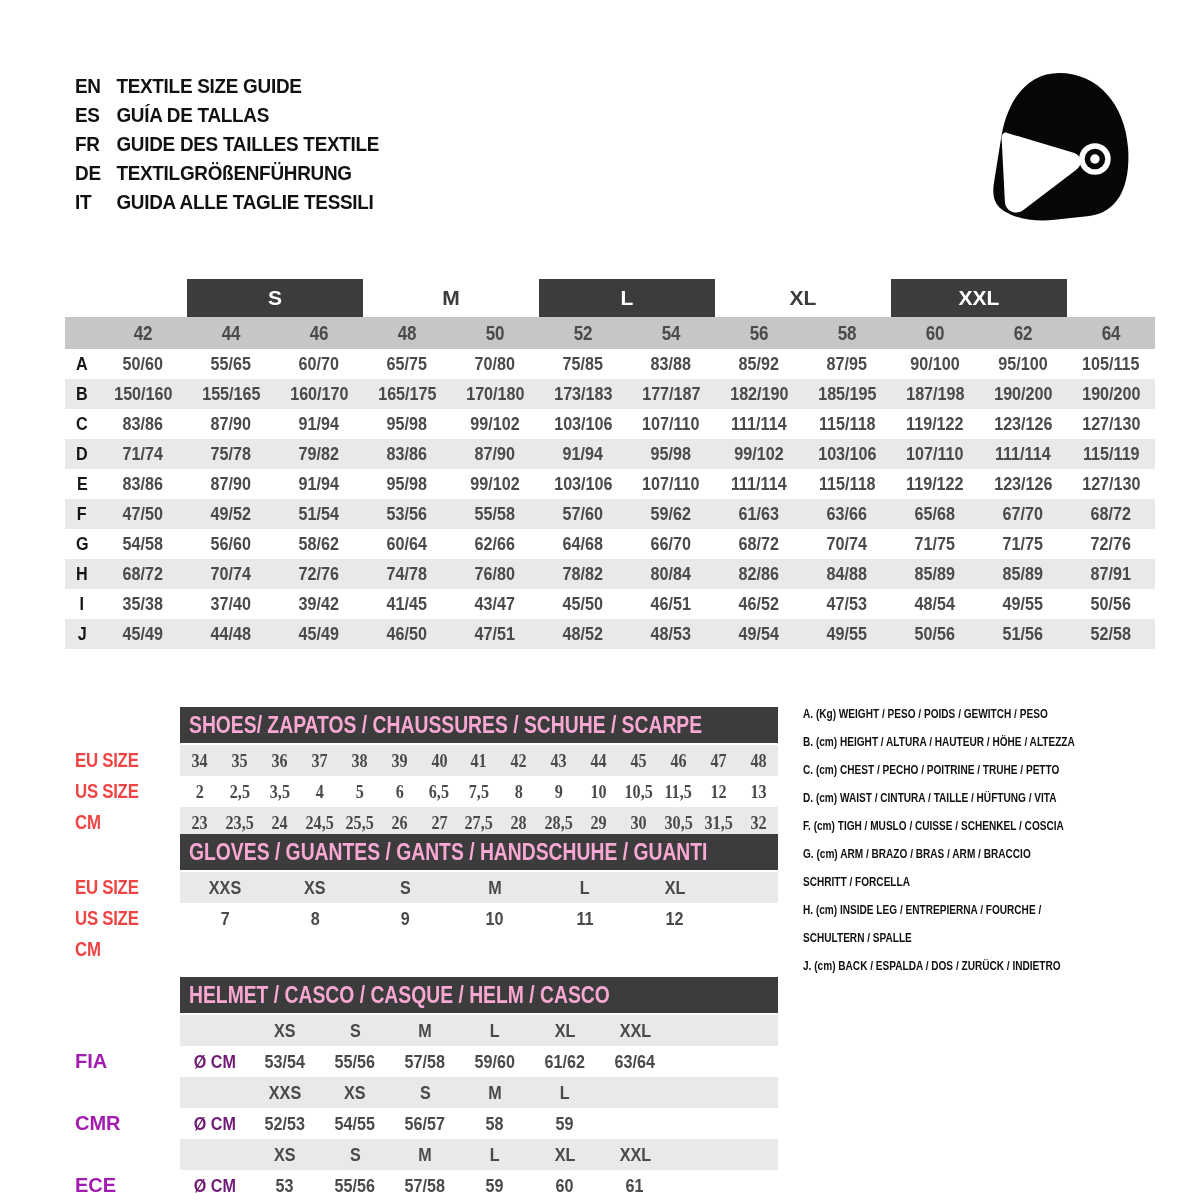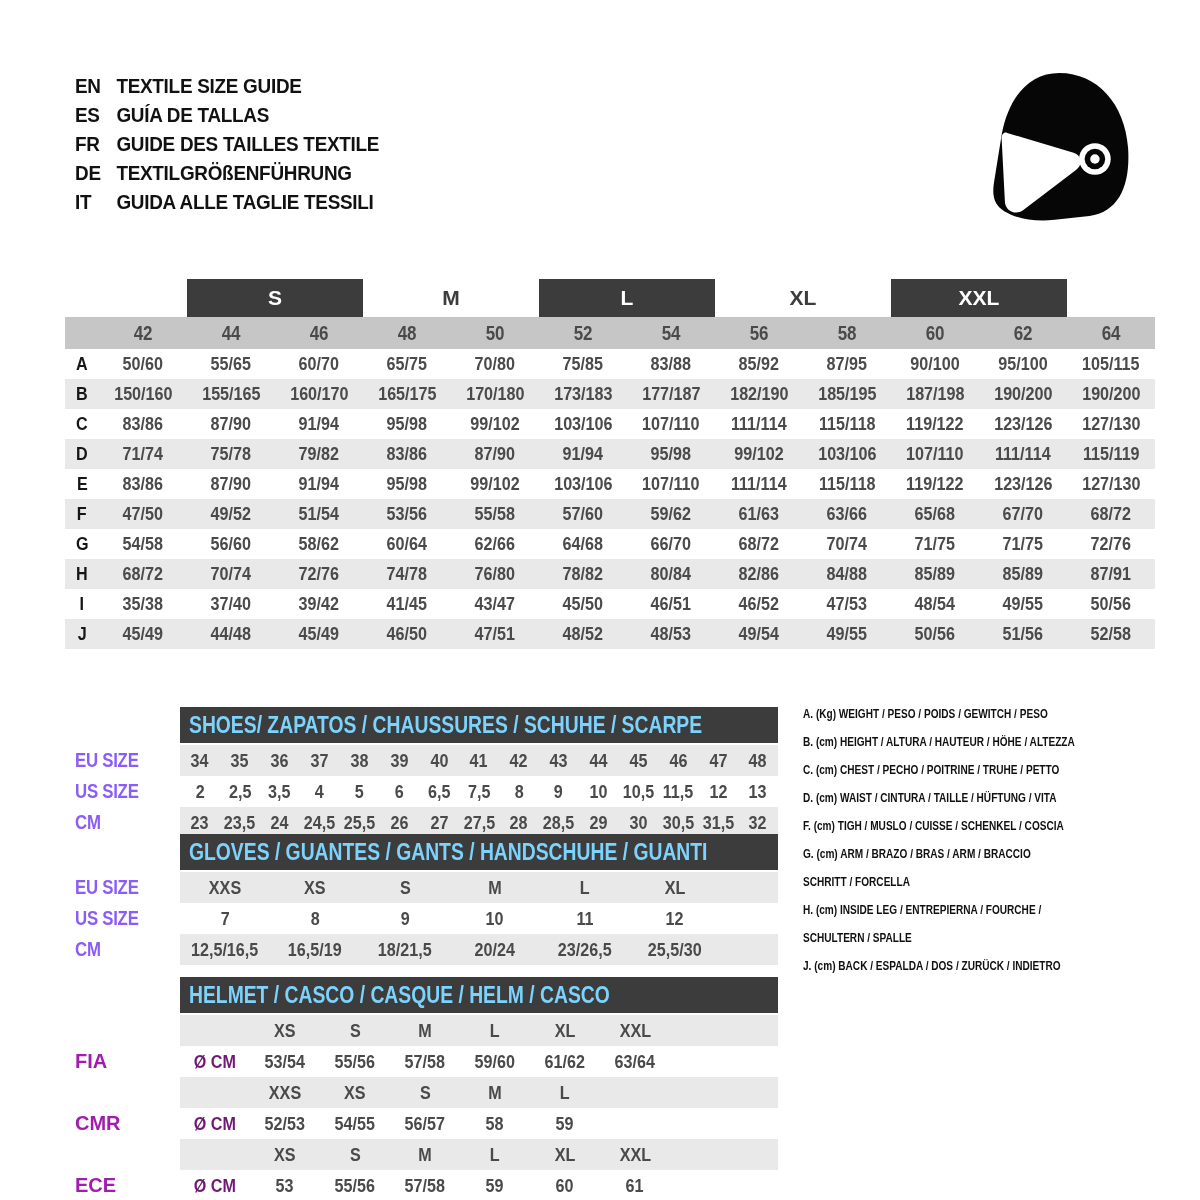"SHOES/ ZAPATOS / CHAUSSURES /" .bar { color: #7dd3fc -> #f9a8d4 }
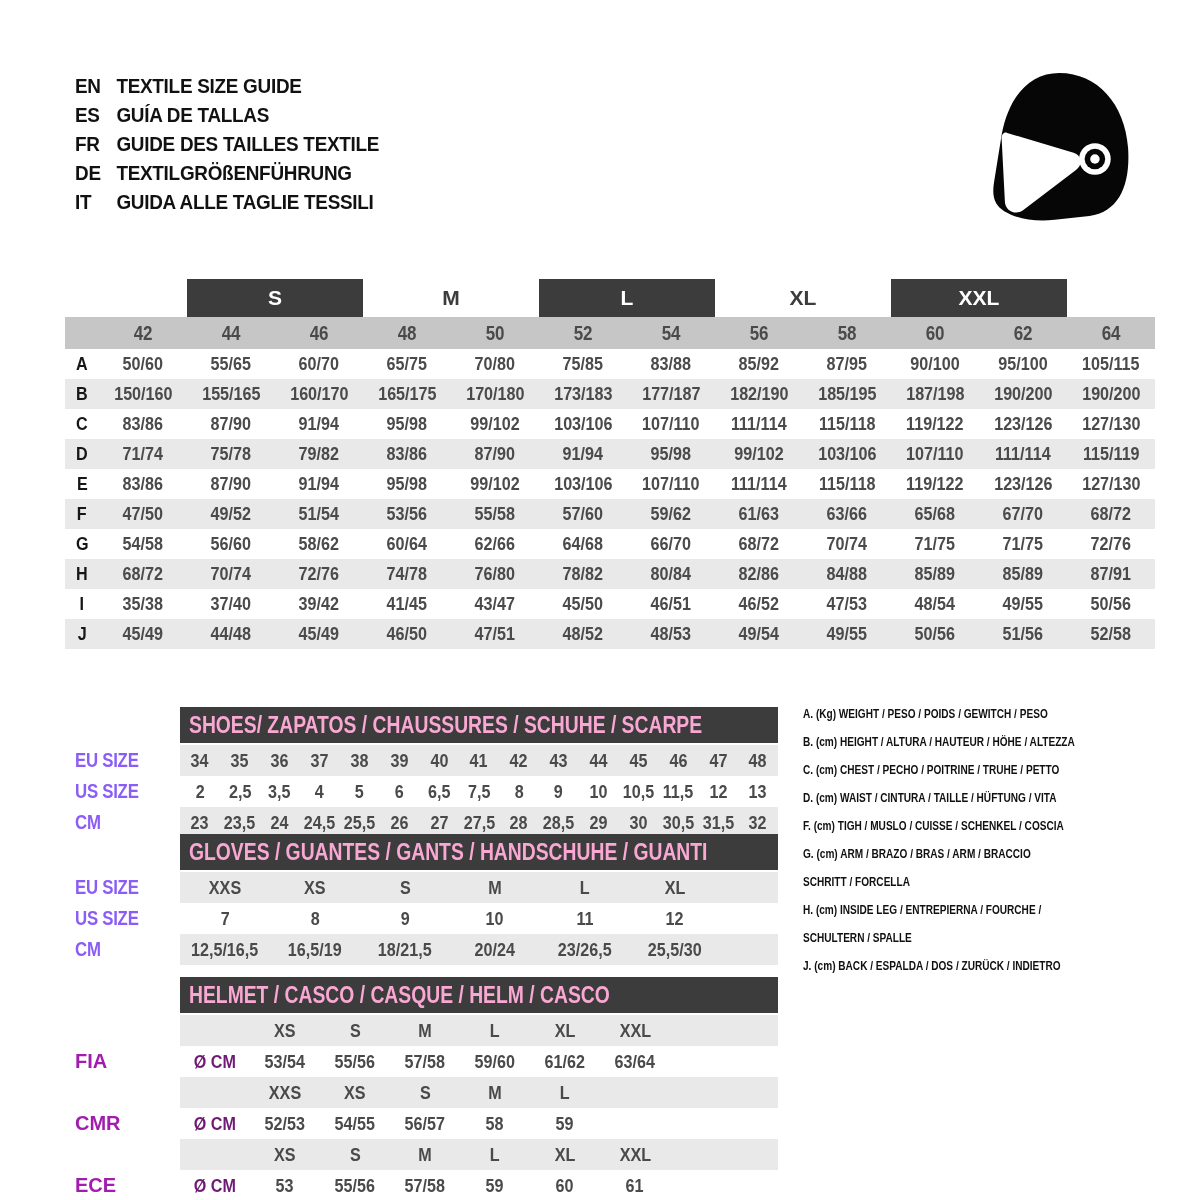"EU SIZE" .side-label { color: #8b5cf6 -> #ef4444 }
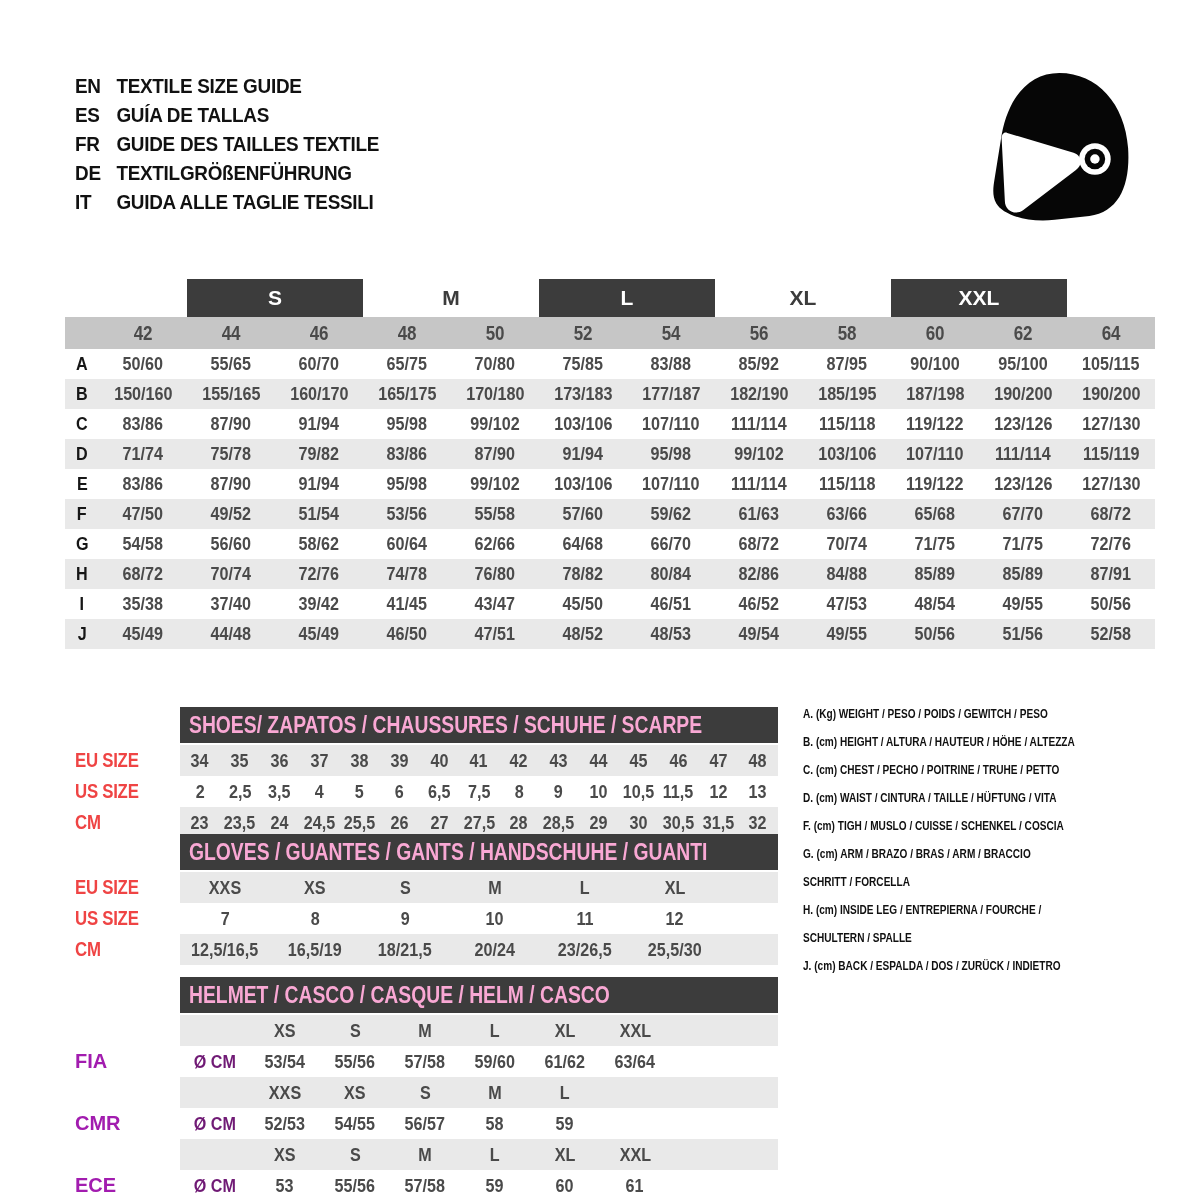"34" .cols15 { font-family: none -> Liberation Serif, serif }
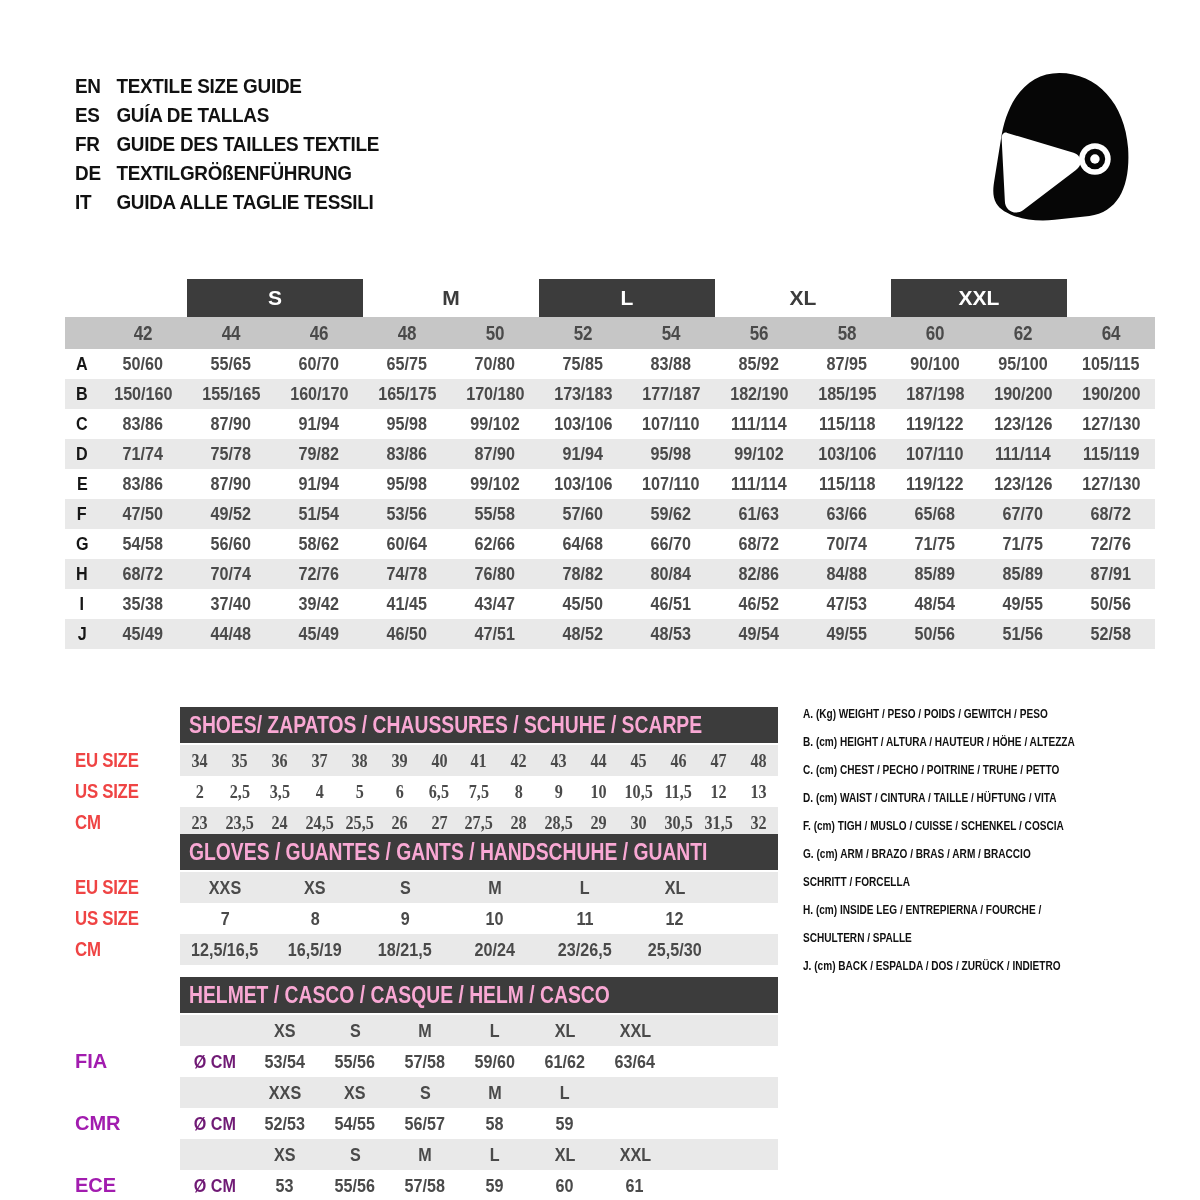"12,5/16,5" div.sheet-row { html: <div> <div> <span>12,5/16,5</span> </div> <div> <span>16,5/19</span> </div> <div> <span>18/21,5</span> </div> <div> <span>20/24</span> </div> <div> <span>23/26,5</span> </div> <div> <span>25,5/30</span> </div> </div> -> none }
